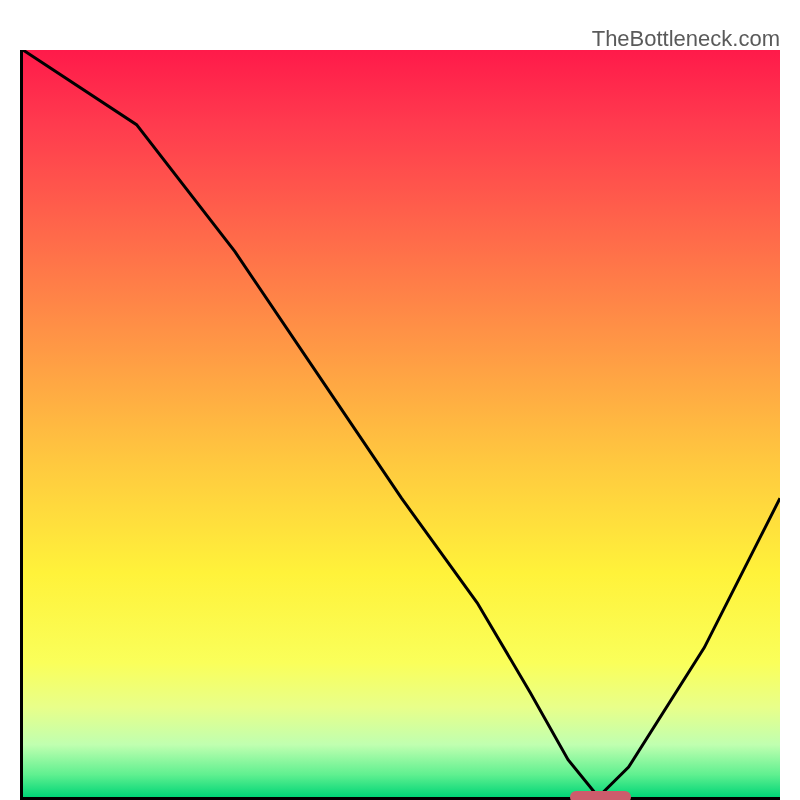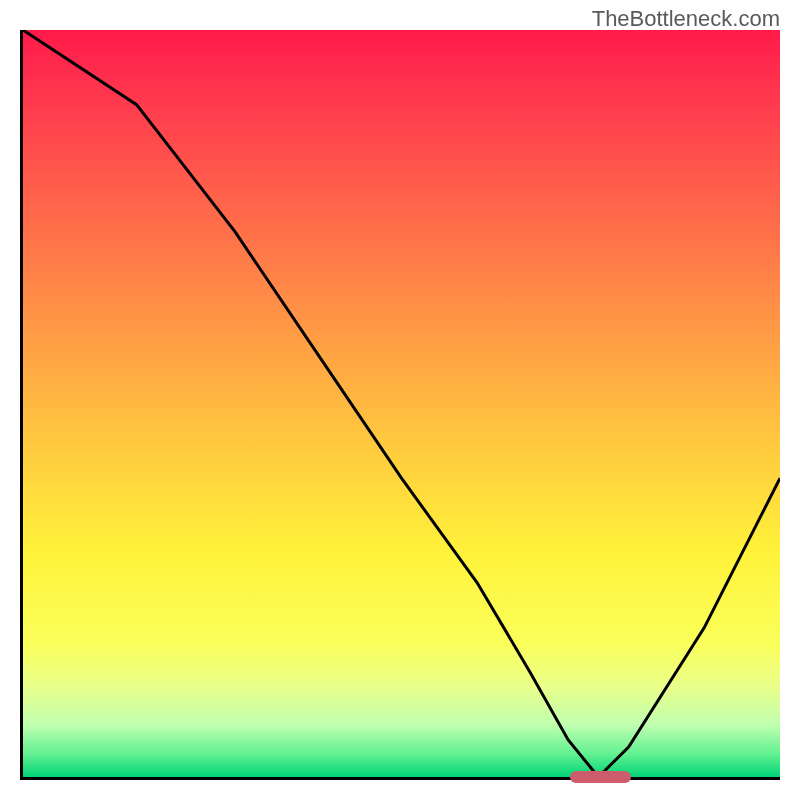"TheBottleneck.com" .chart-container { margin-top: none -> 20px }
